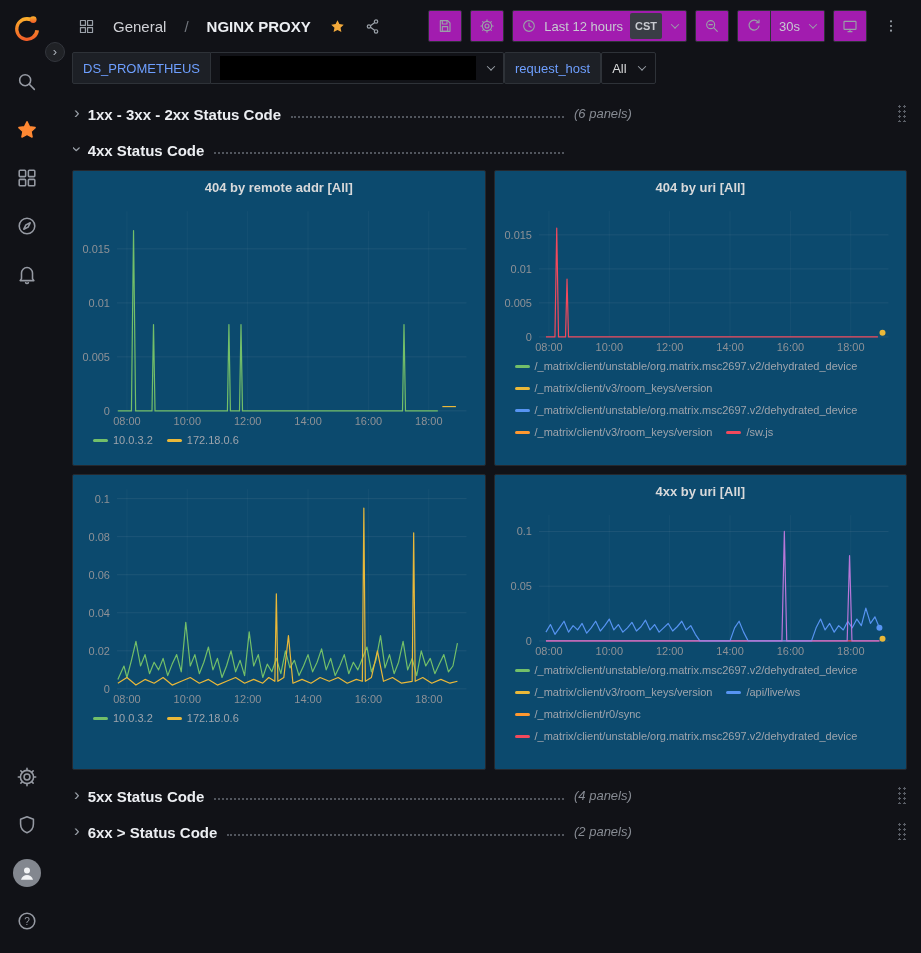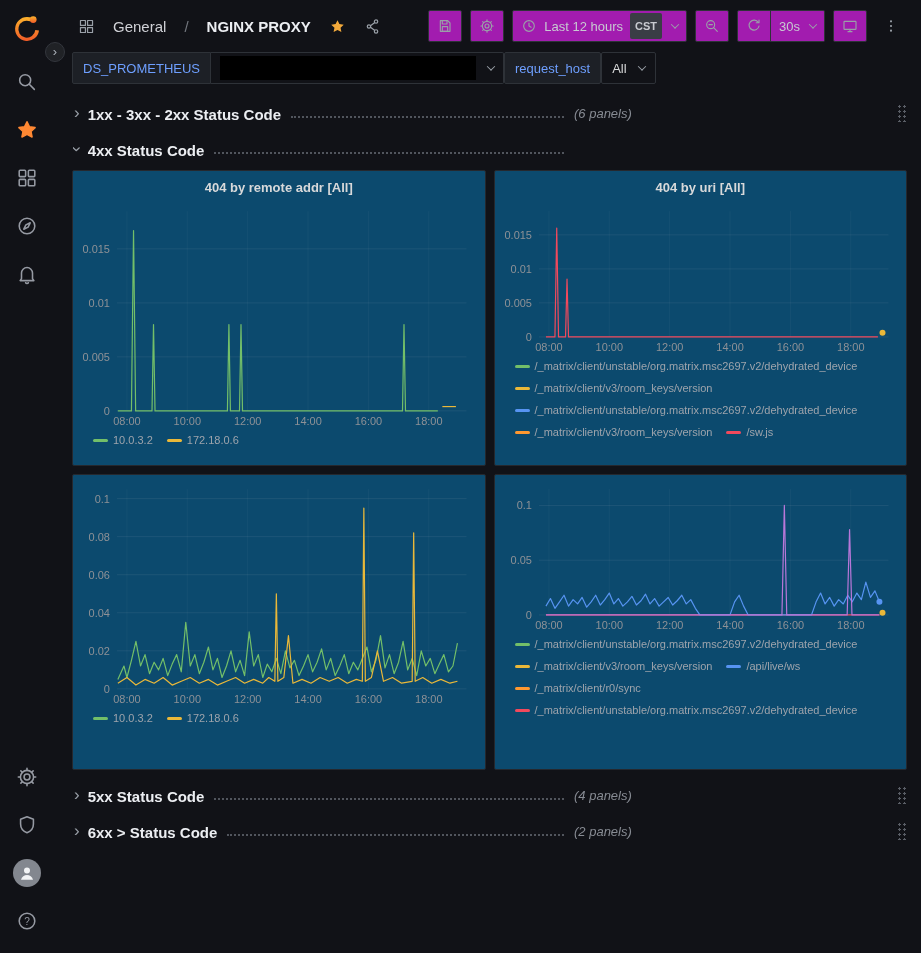"4xx by uri [All]" div.panel-title { html: none -> <div>4xx by uri [All]</div> }
